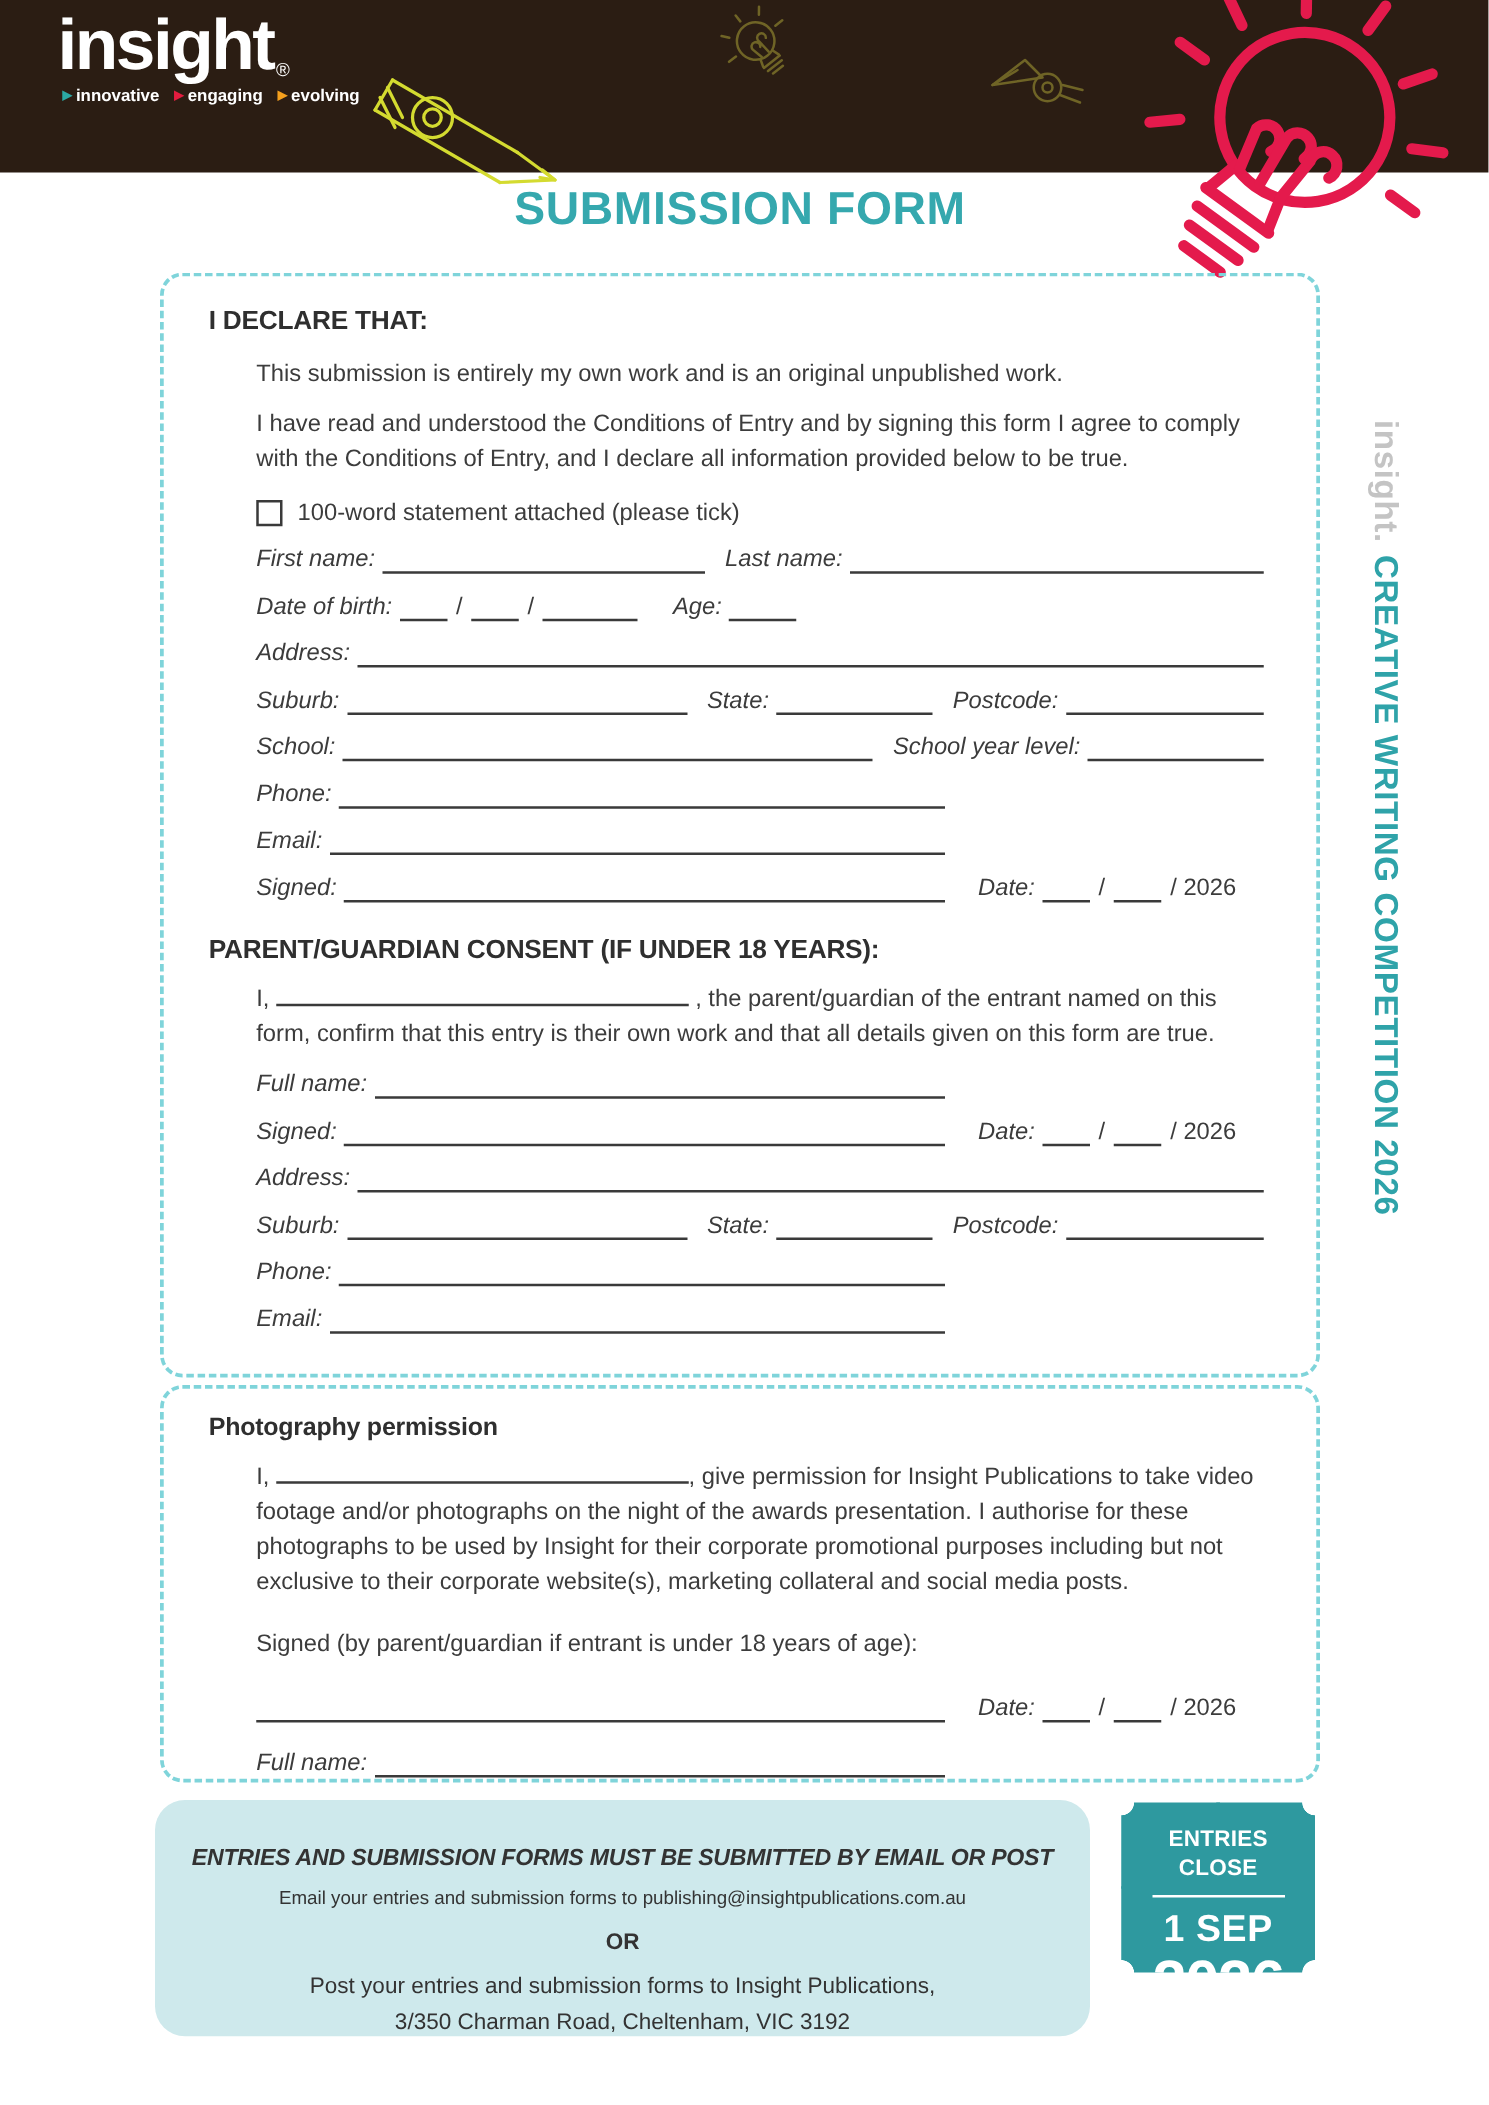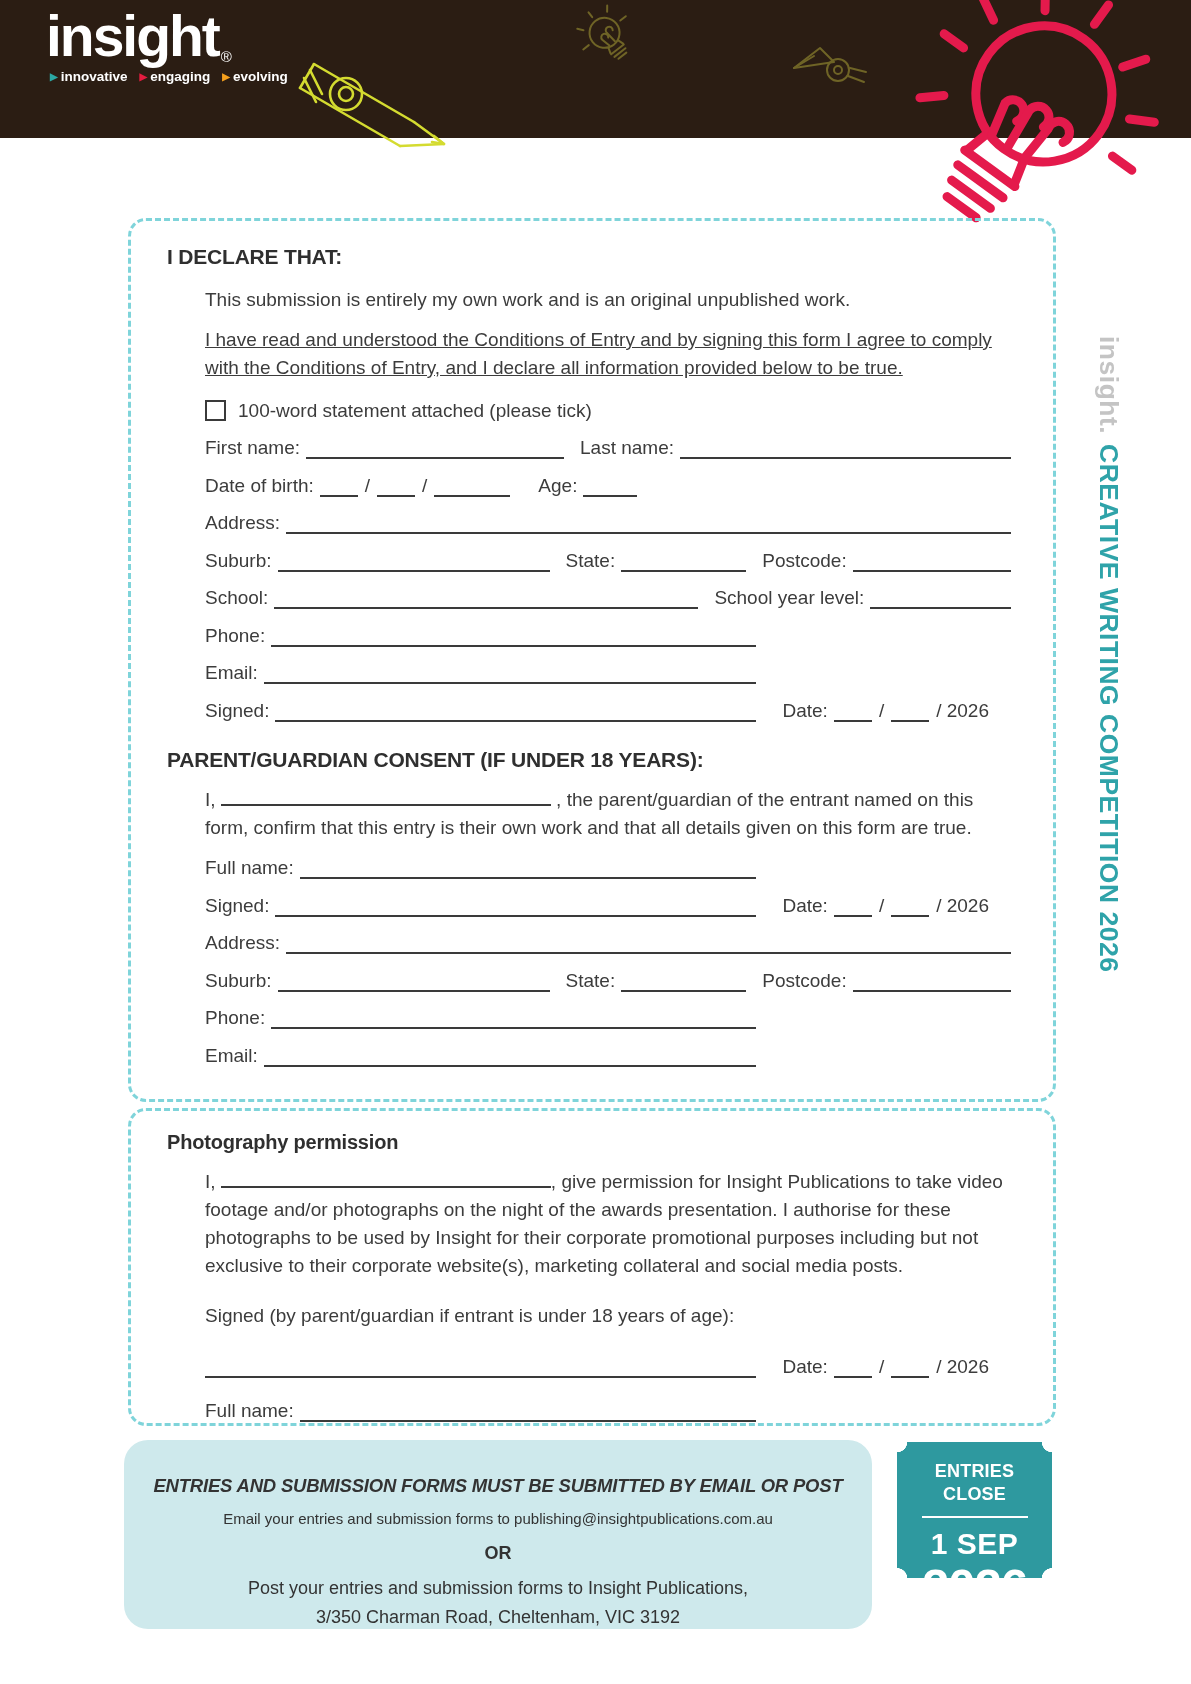"SUBMISSION FORM" div.page-title { html: none -> <div>SUBMISSION FORM</div> }
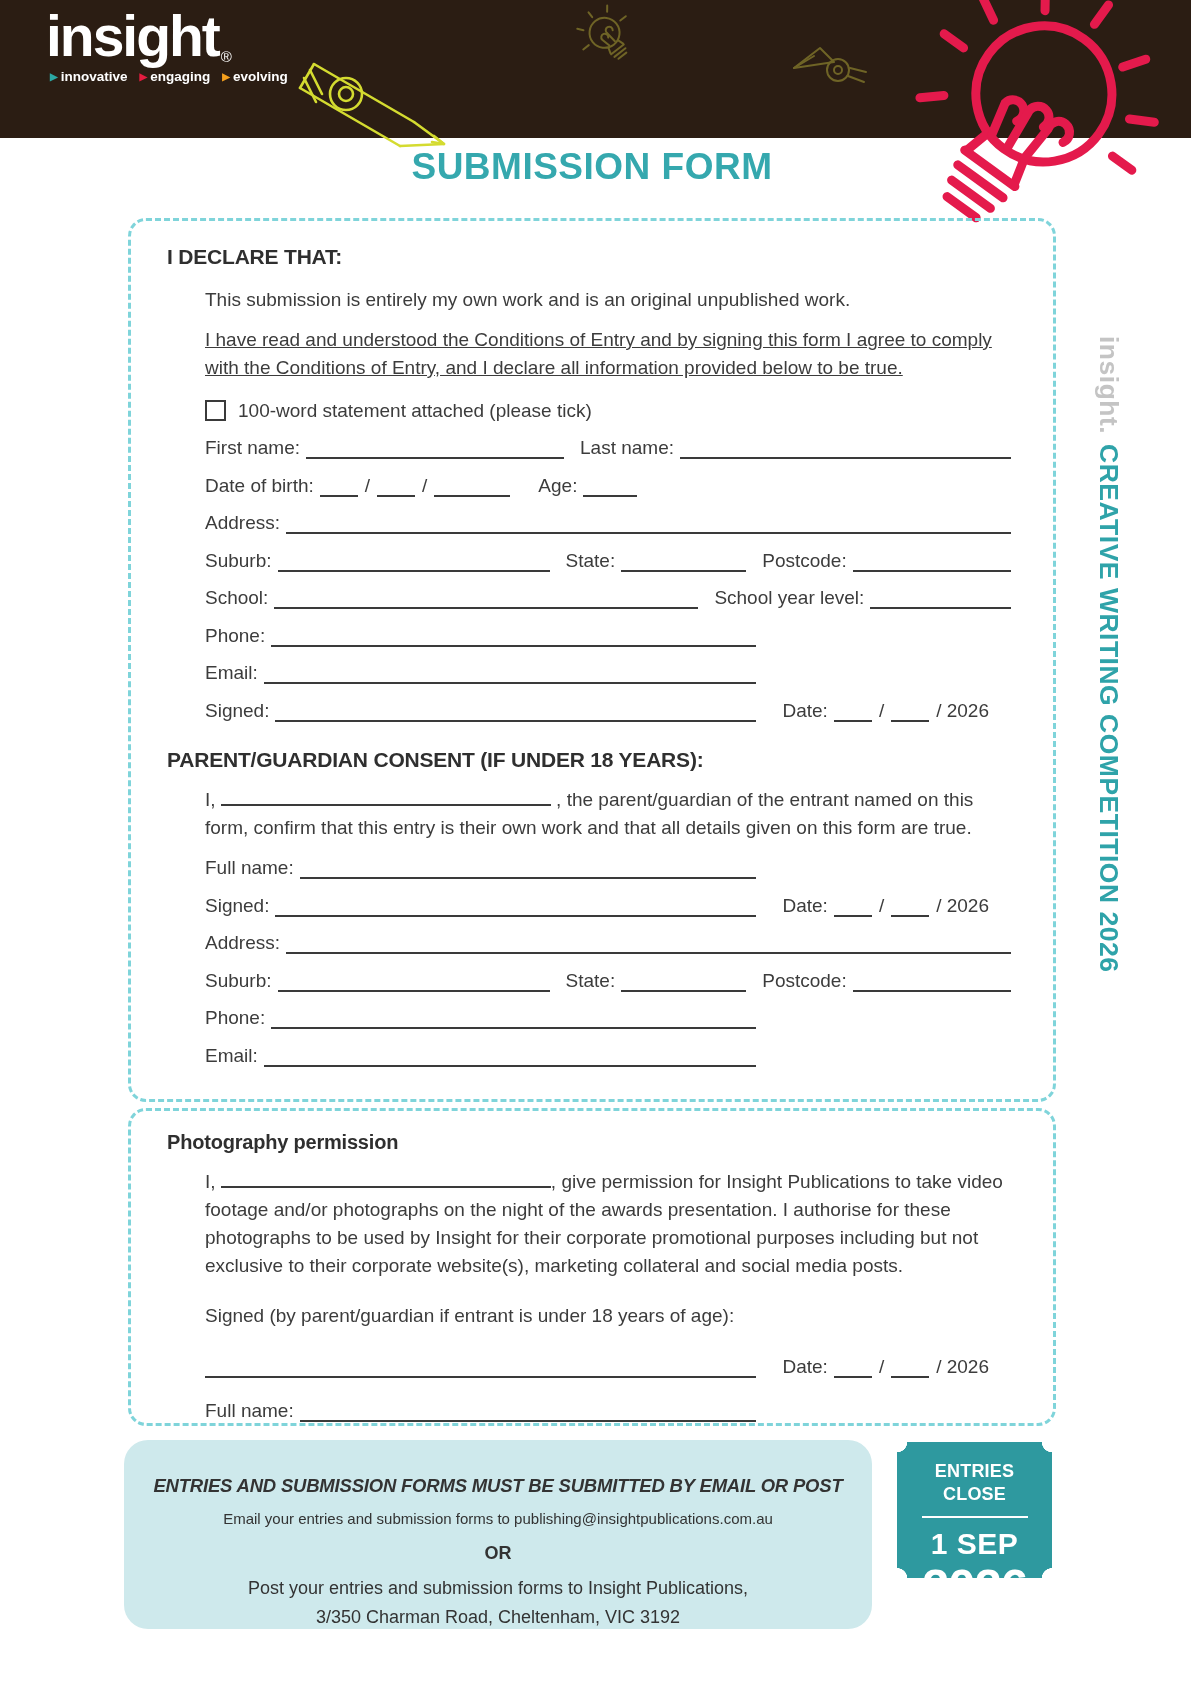"I have read and understood" .p2 { text-decoration: underline -> none }
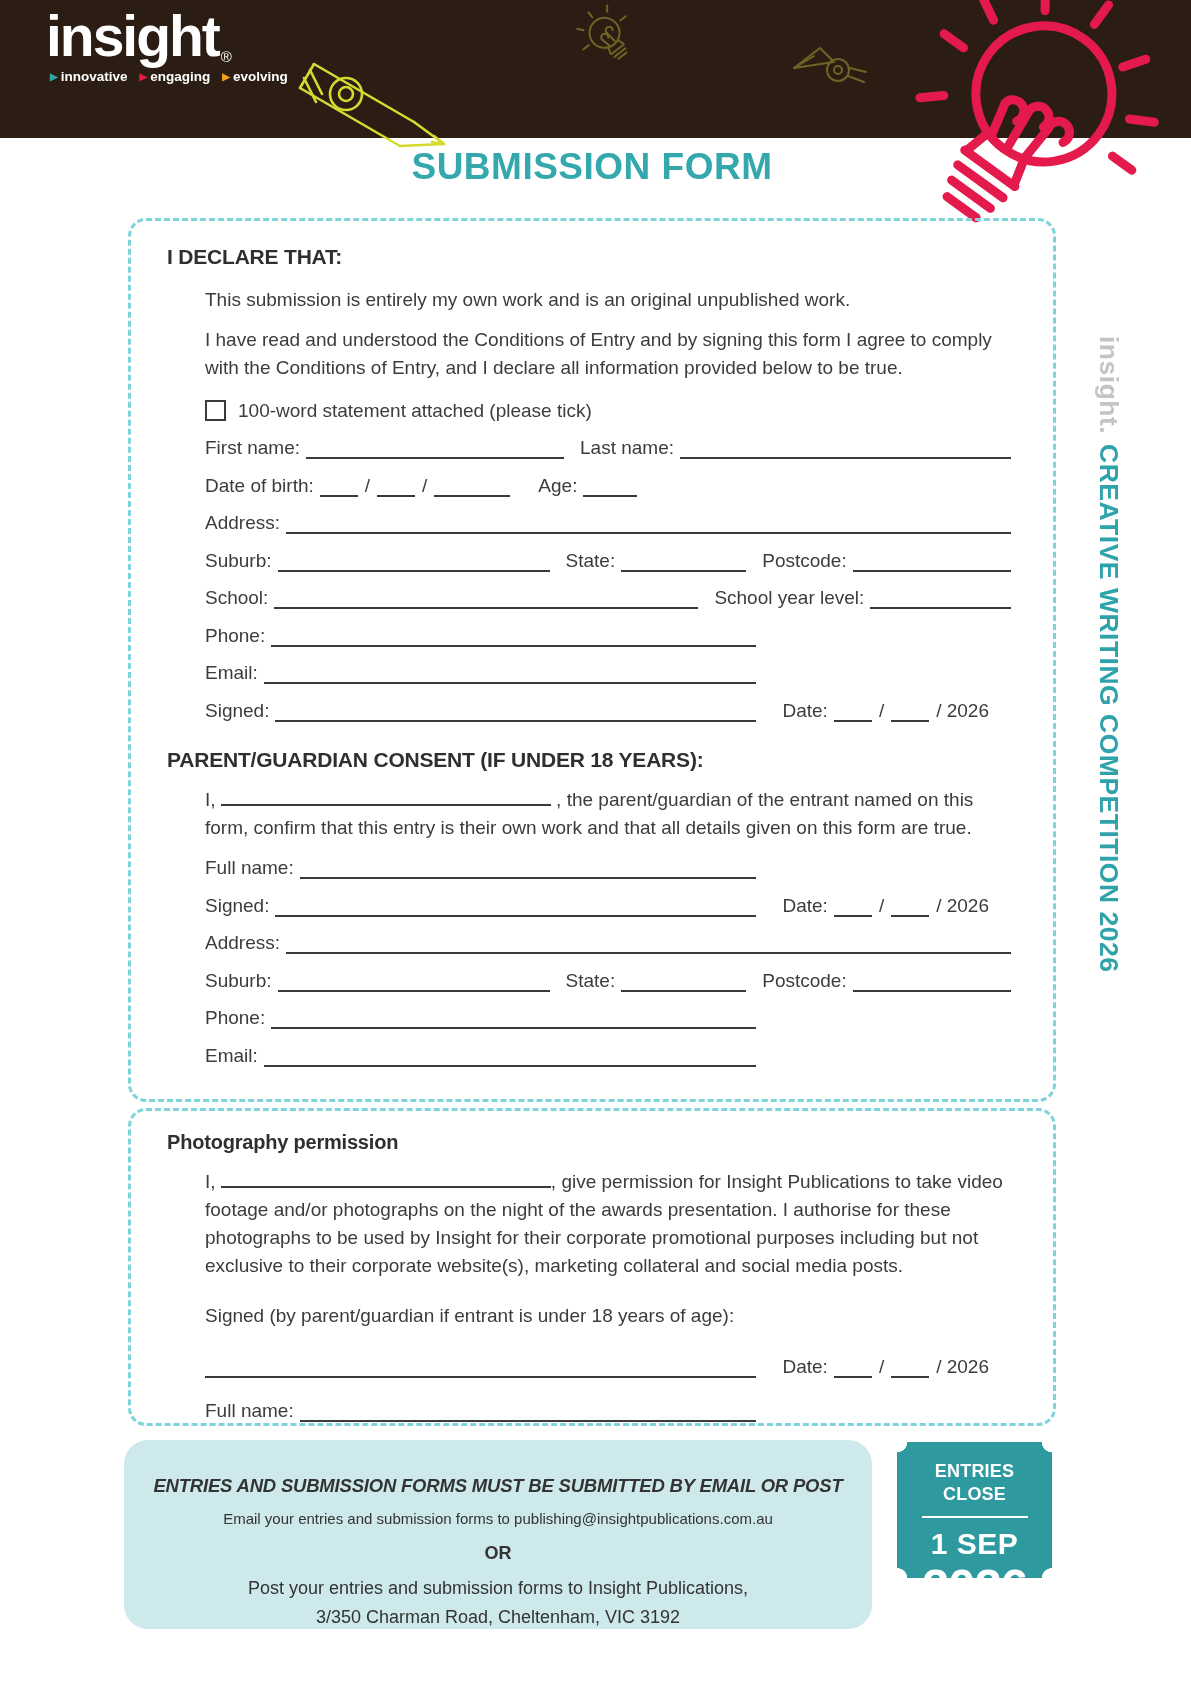"First name:" .frow span.lab { font-style: none -> italic }
